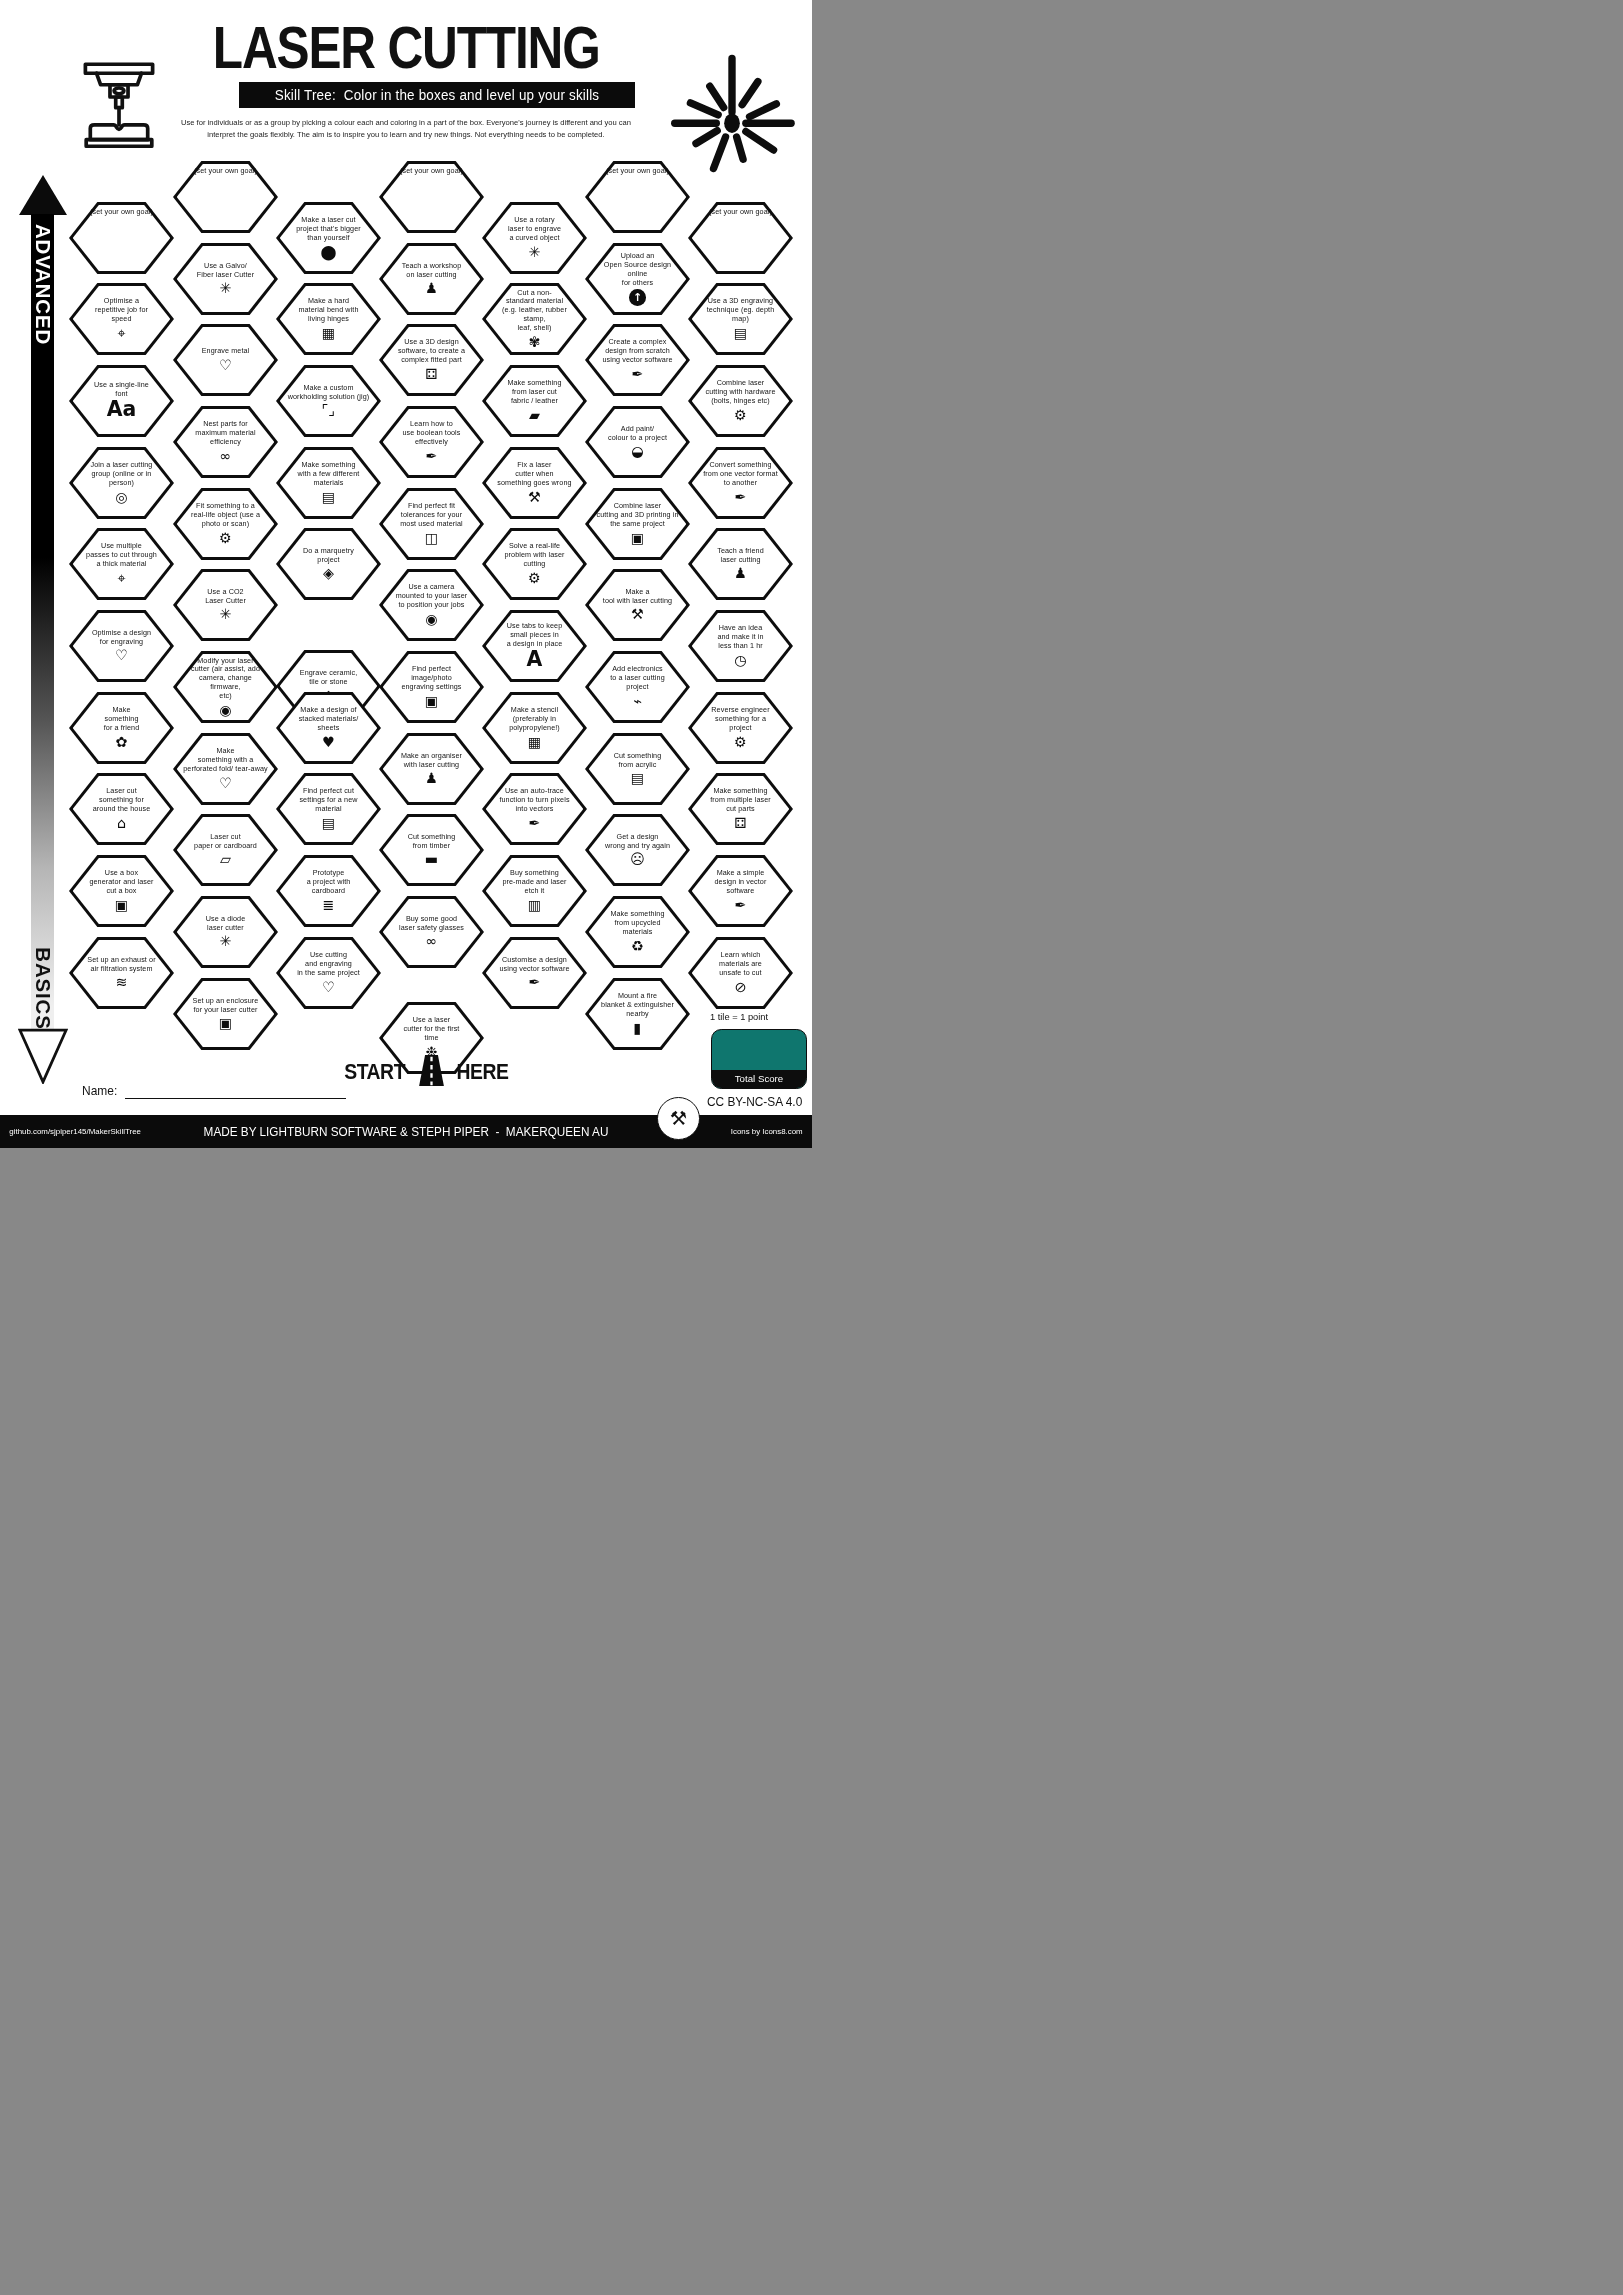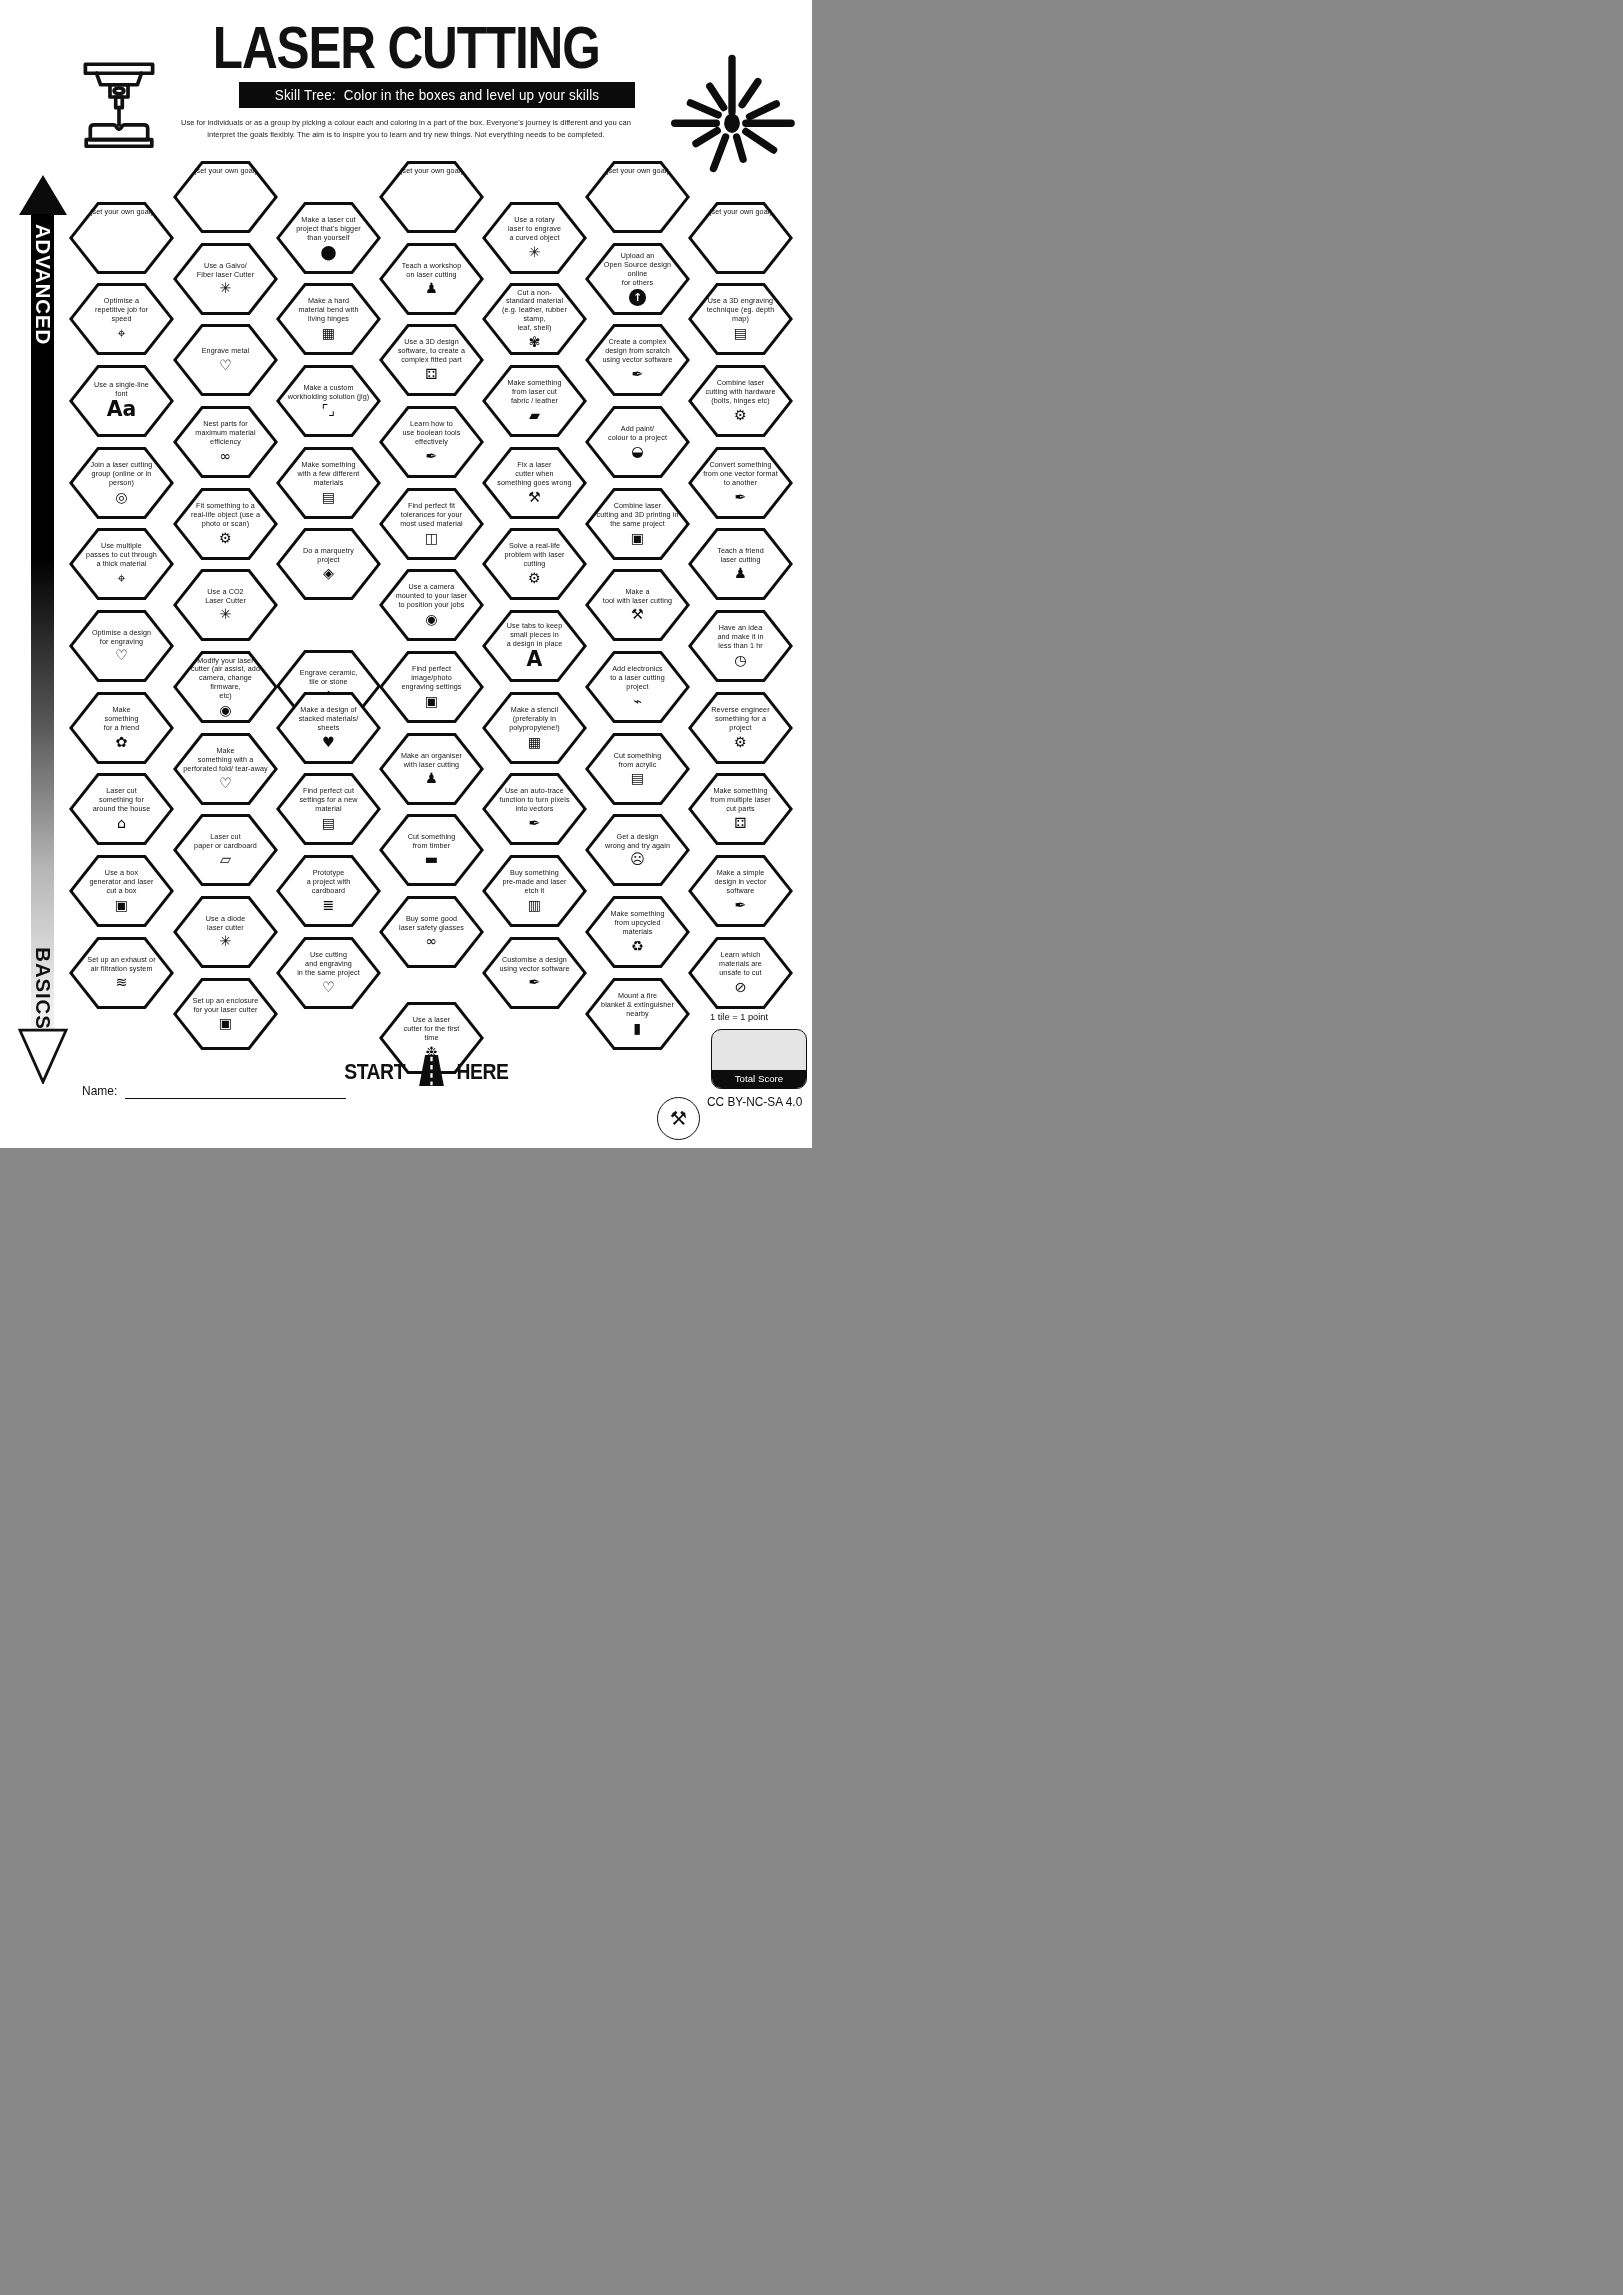"Total Score" #score-box { background: #e5e5e5 -> #0f766e }
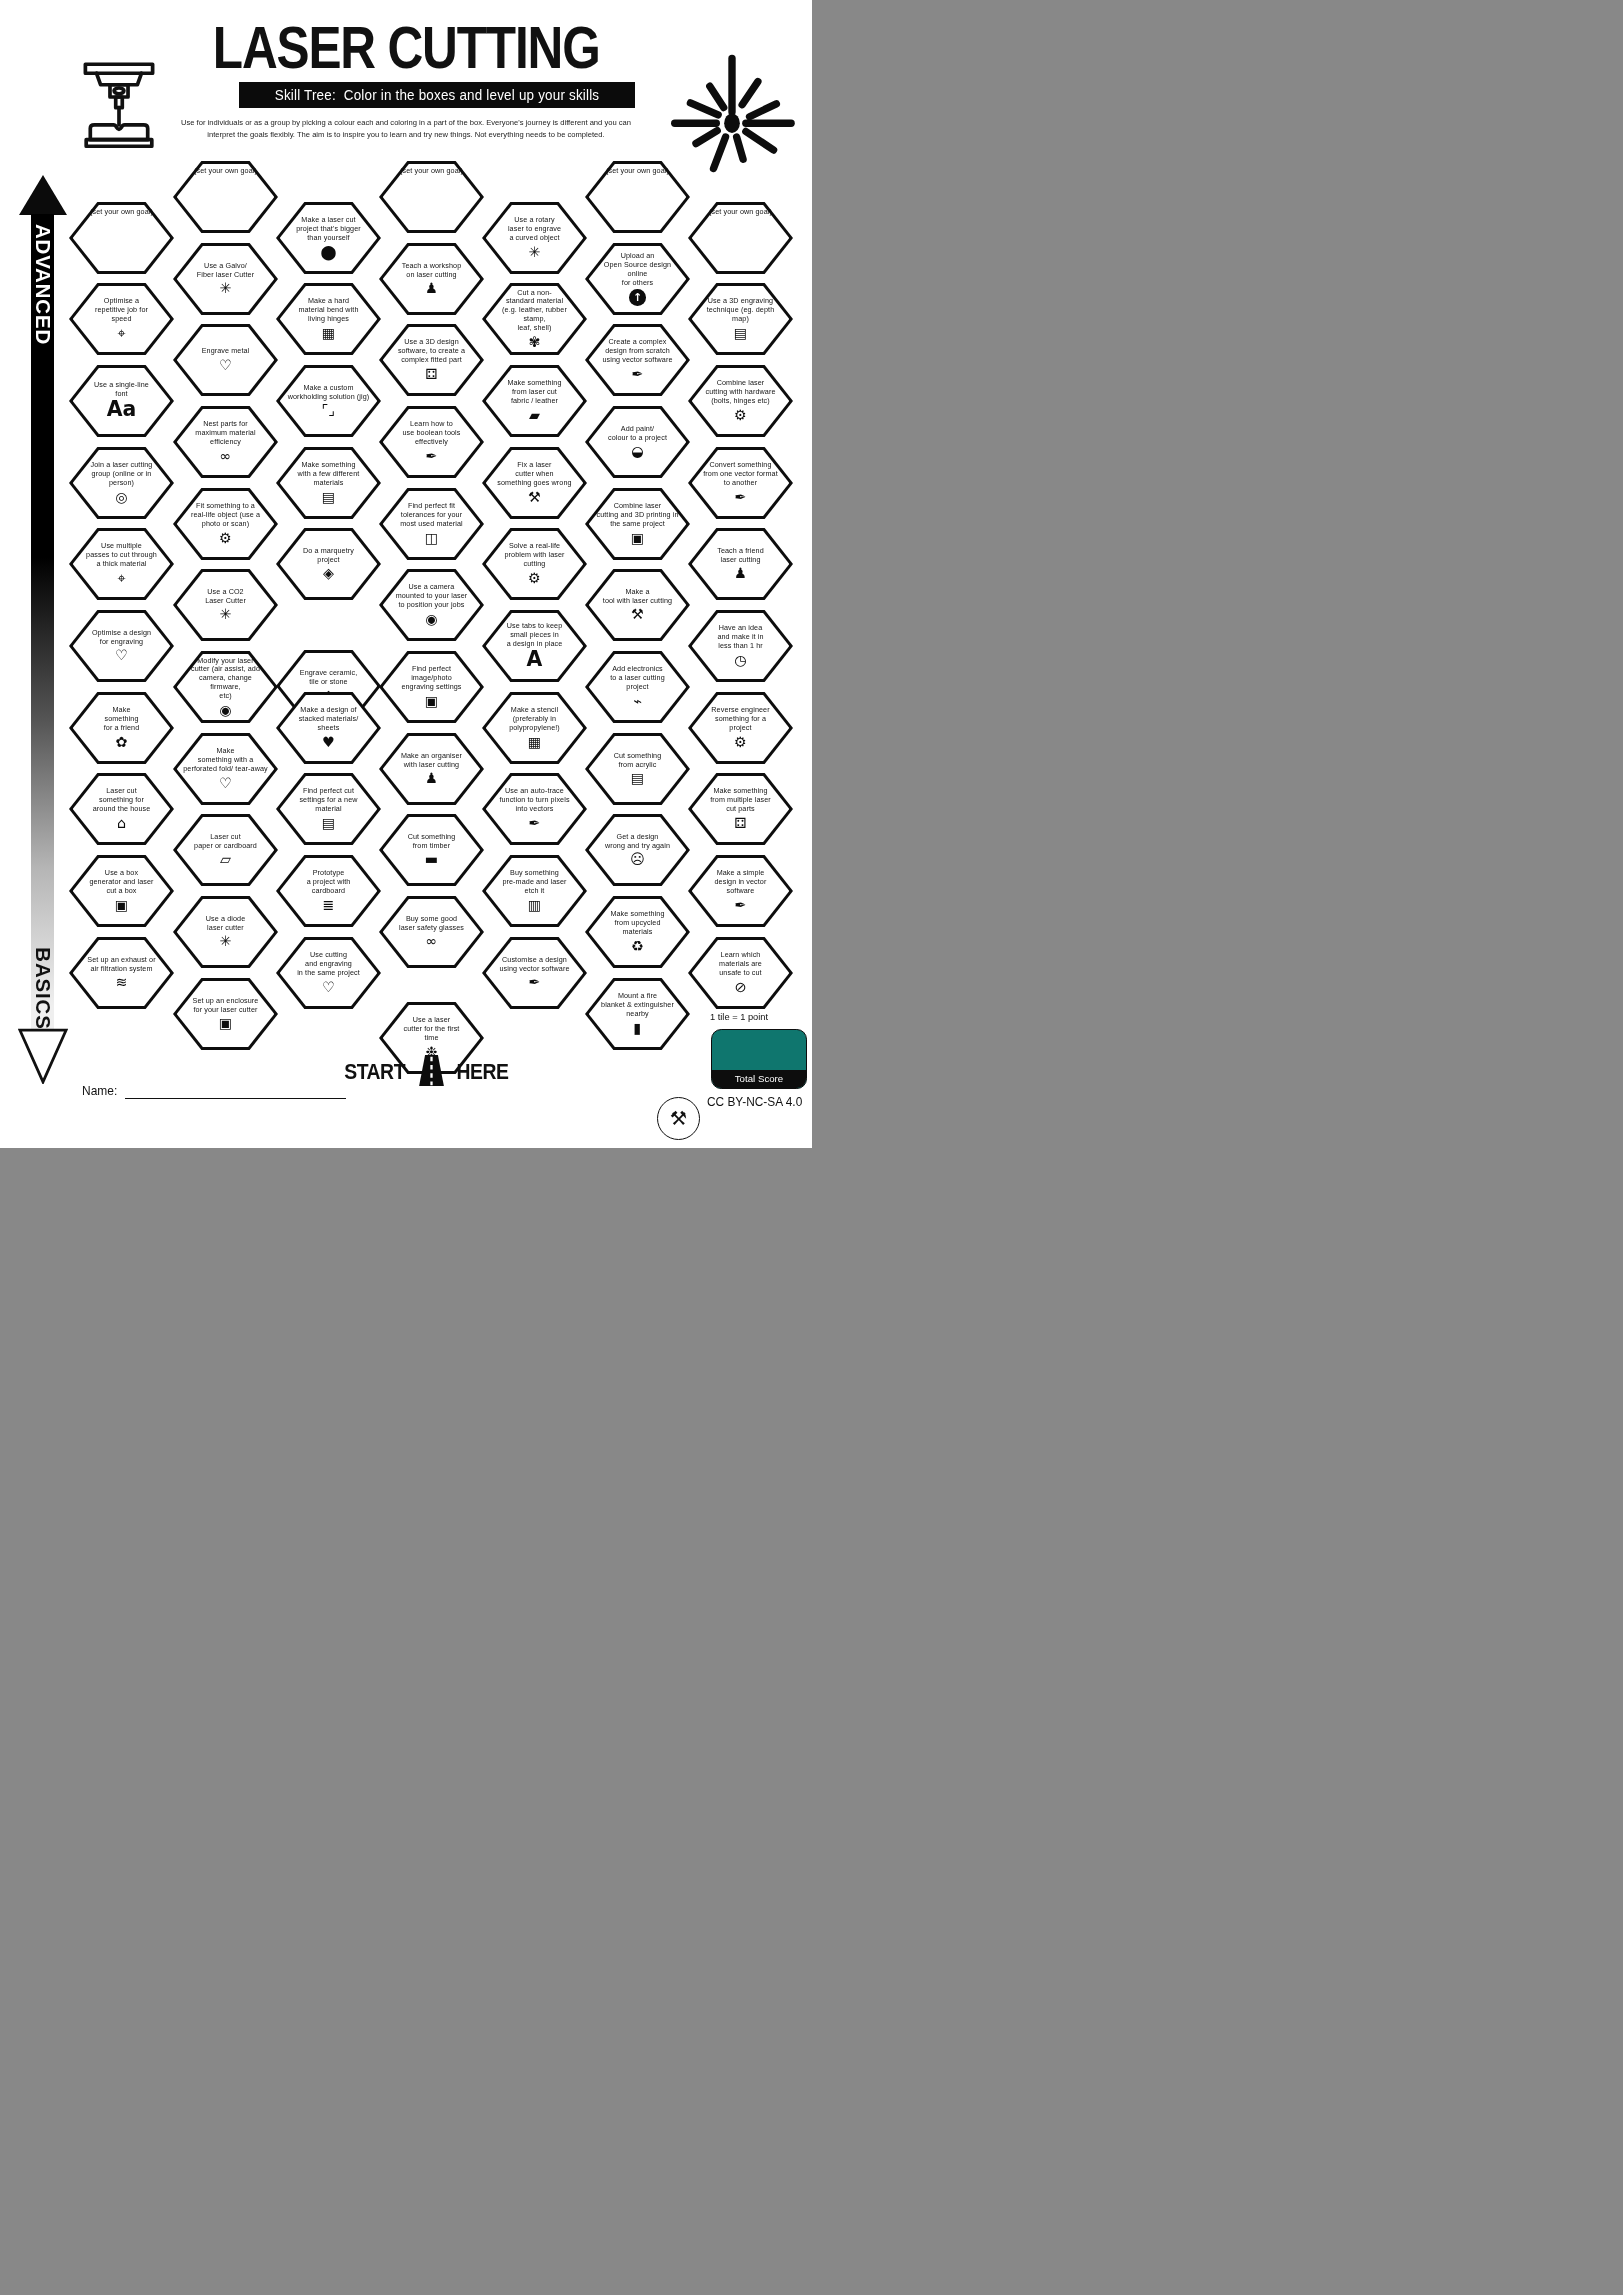"github.com/sjpiper145/MakerSkillTree" div { html: none -> <div> <span>github.com/sjpiper145/MakerSkillTree</span> <span>MADE BY LIGHTBURN SOFTWARE &amp; STEPH PIPER - MAKERQUEEN AU</span> <span>Icons by Icons8.com</span> </div> }
